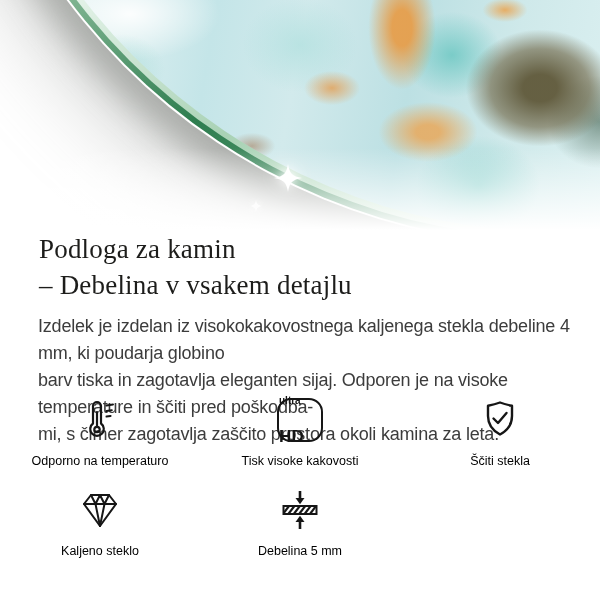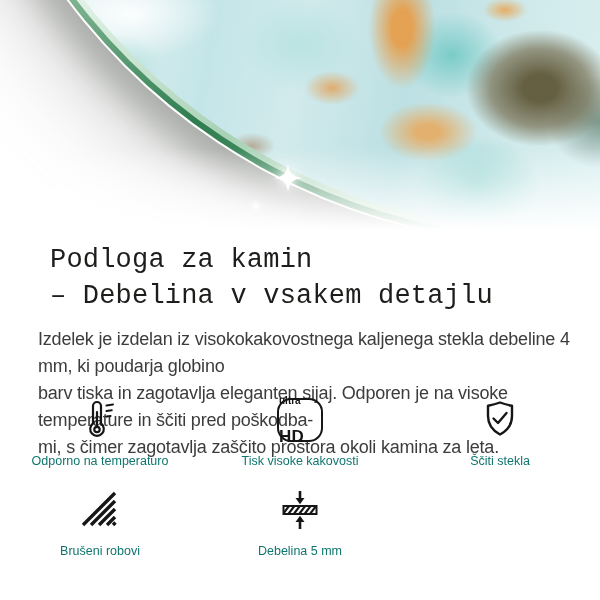"Podloga za kamin" .page-title { font-family: Liberation Mono, monospace -> Liberation Serif, serif; margin: 12px -> 1px }
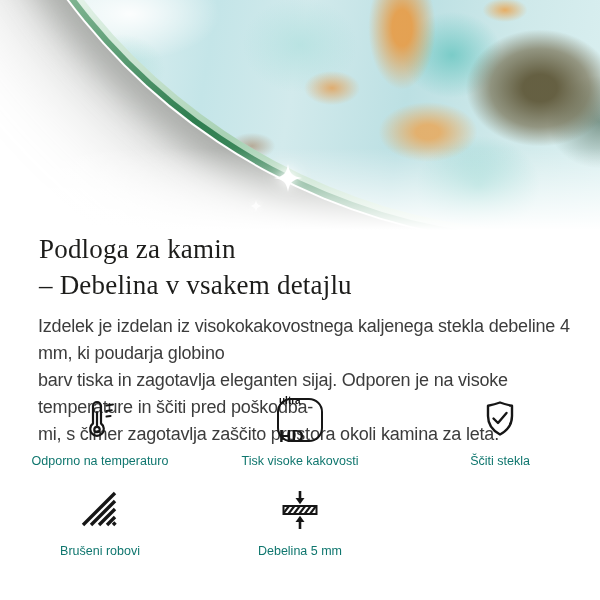"Odporno na temperaturo" .feature-label { color: #0f766e -> #000000 }
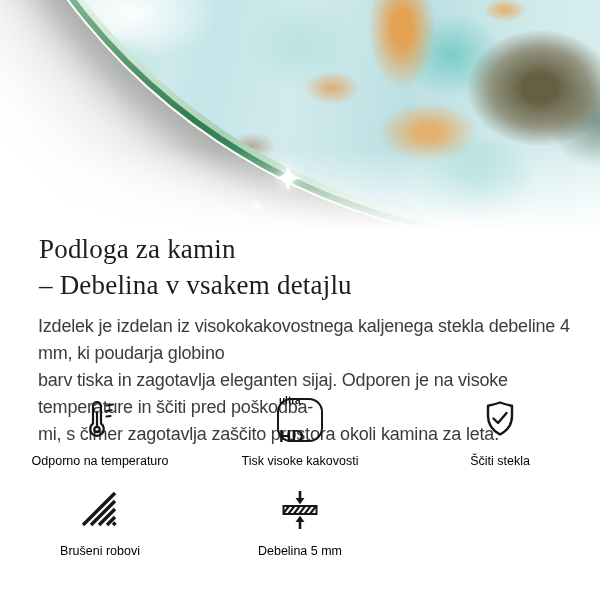"Kaljeno steklo" div.feature { html: none -> <div> <div> <svg> <polygon></polygon> <line></line> <polyline></polyline> <line></line> <line></line> </svg> </div> <div>Kaljeno steklo</div> </div> }
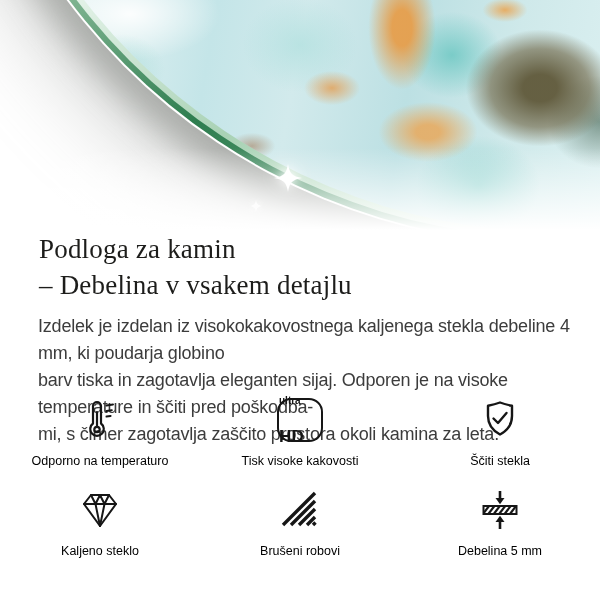"Brušeni robovi" div.feature { html: <div> <div> <svg> <line></line> <line></line> <line></line> <line></line> <line></line> </svg> </div> <div>Brušeni robovi</div> </div> -> none }
